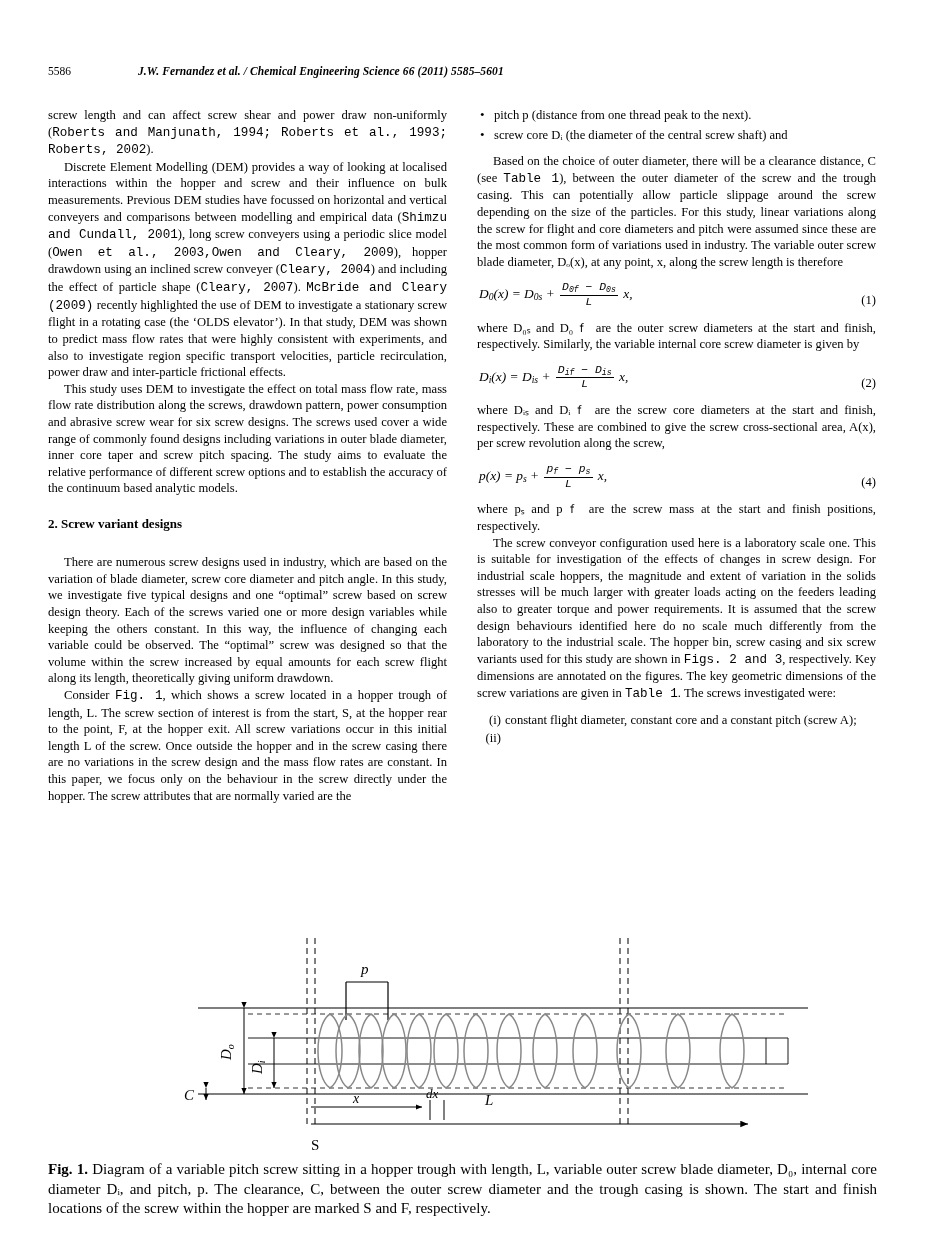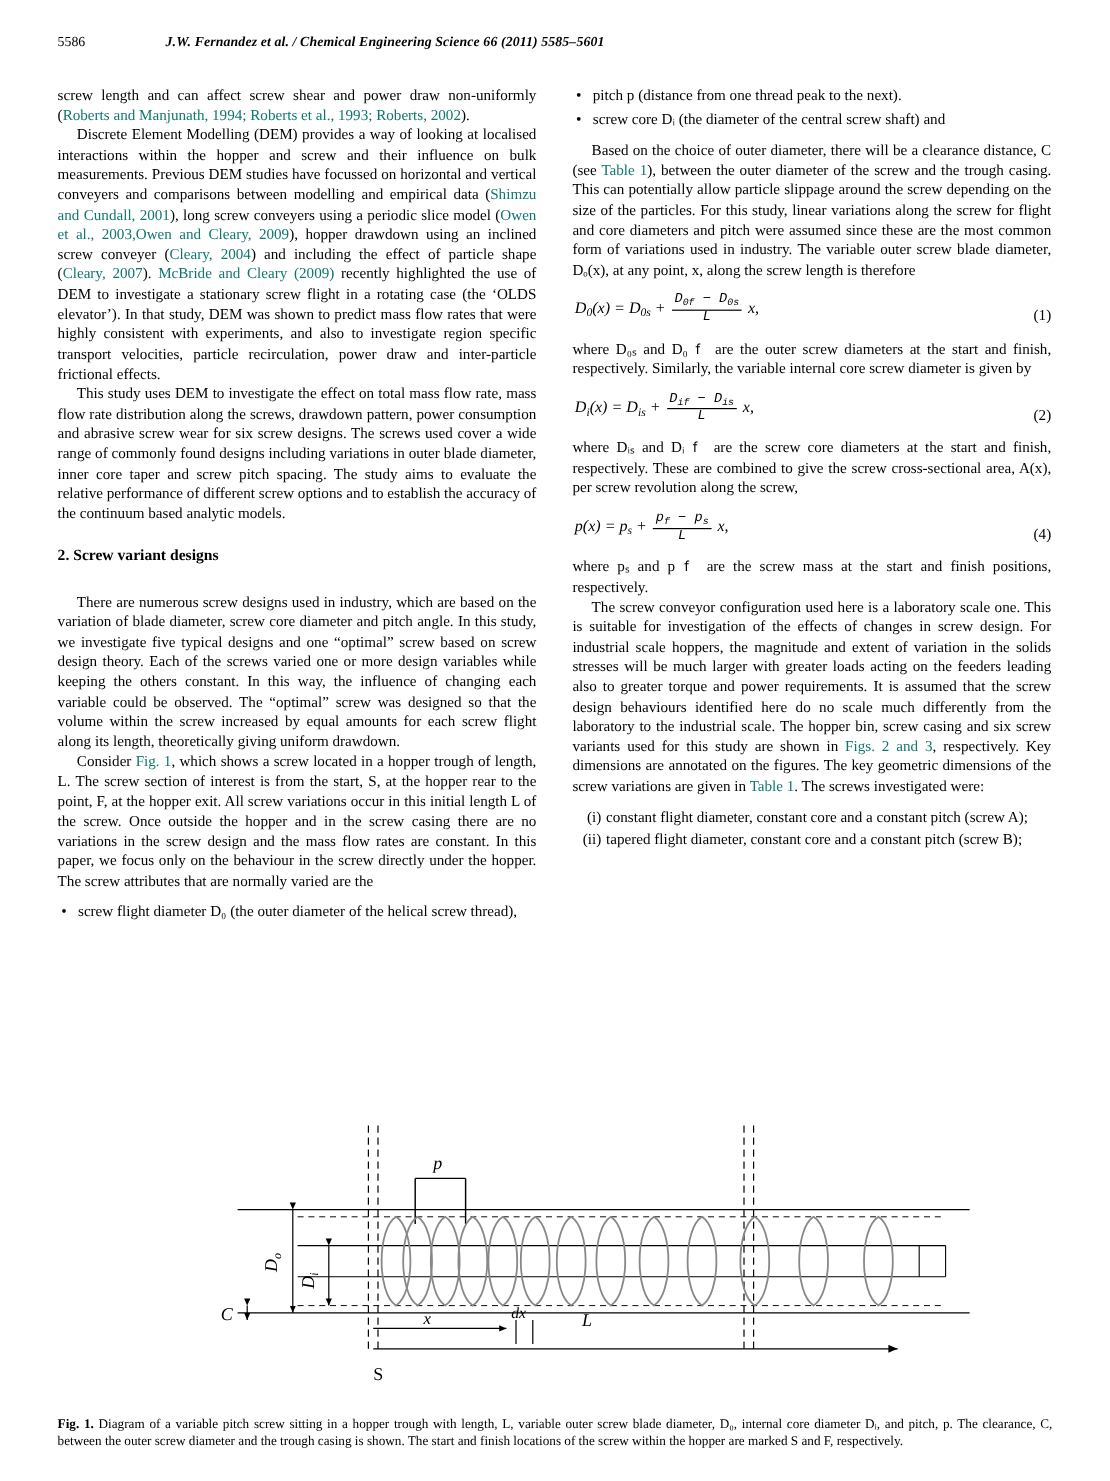"5586" .page { padding: 29px 48px 20px 48px -> 65px 48px 20px 48px }
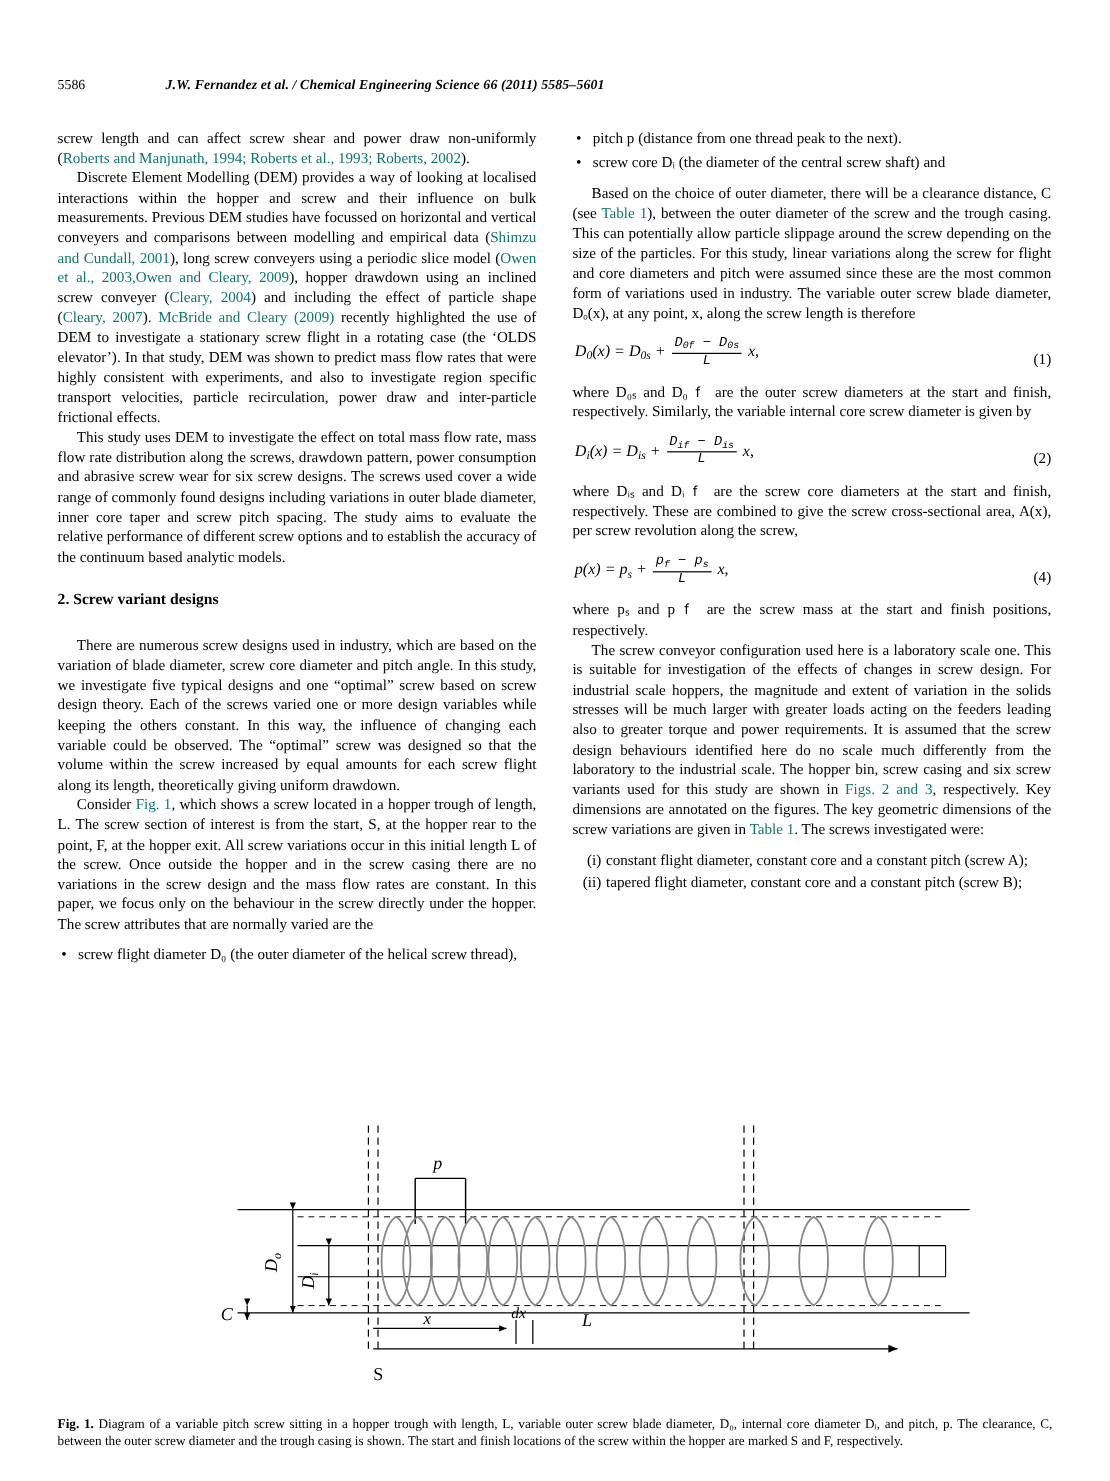"Roberts and Manjunath, 1994; Roberts" .ref { color: #0f766e -> #000000; font-family: none -> Liberation Mono, monospace }
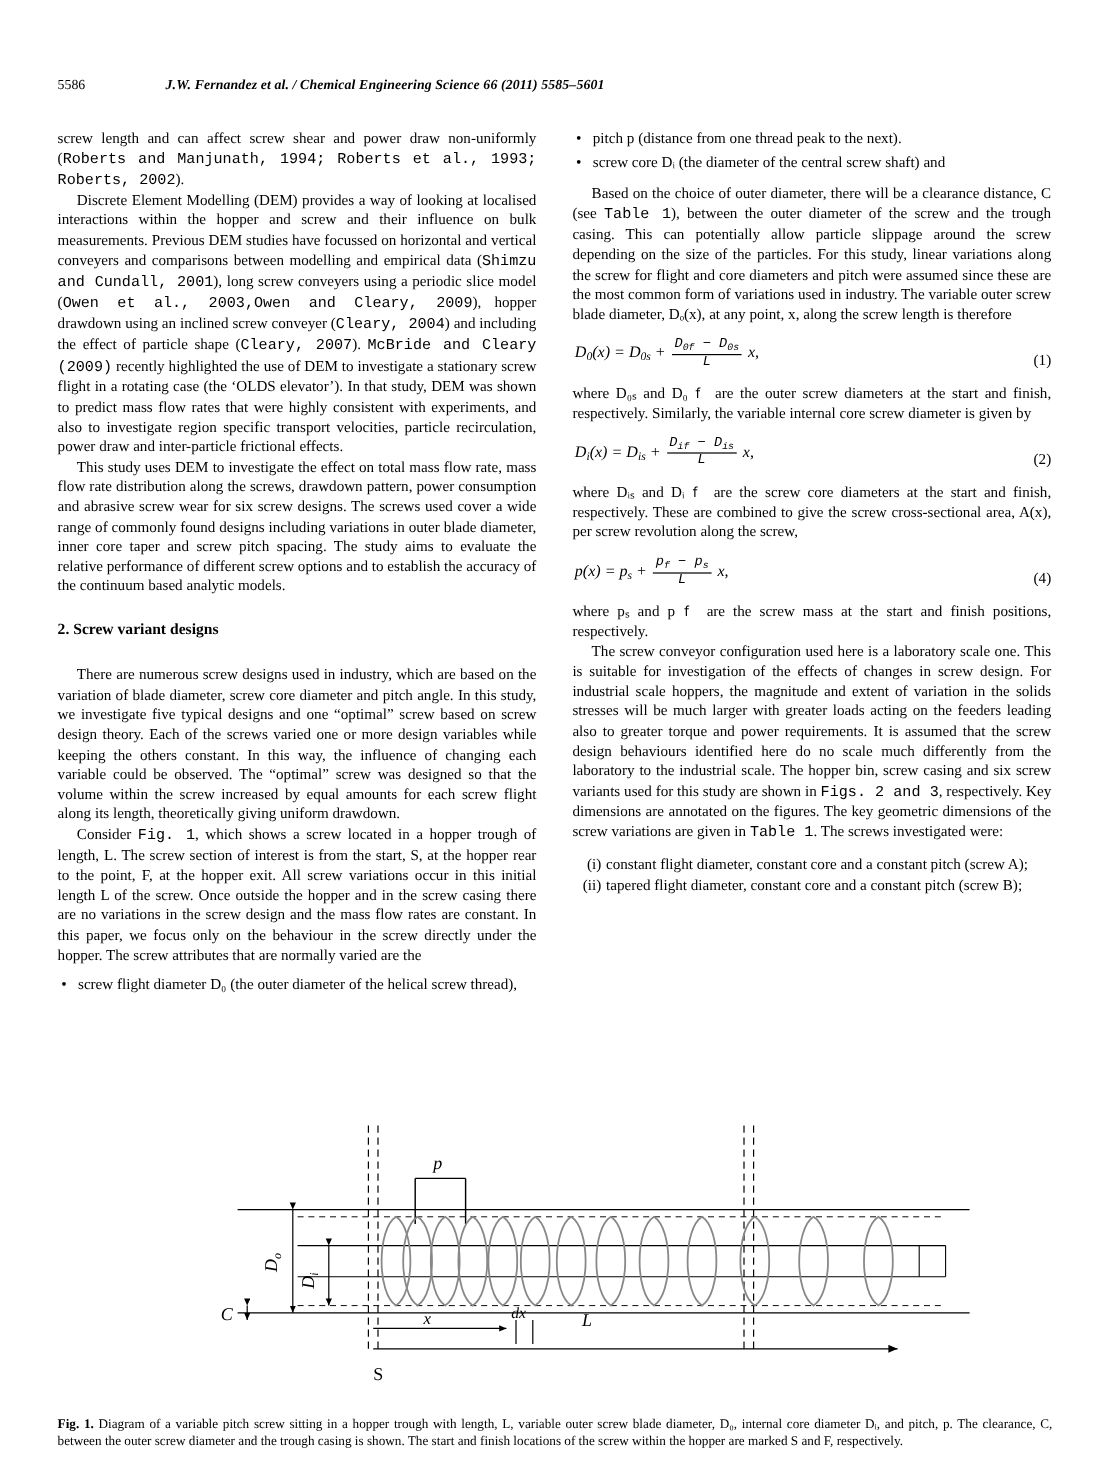"tapered flight diameter, constant core" span { html: <span>tapered flight diameter, constant core and a constant pitch (screw B);</span> -> none }
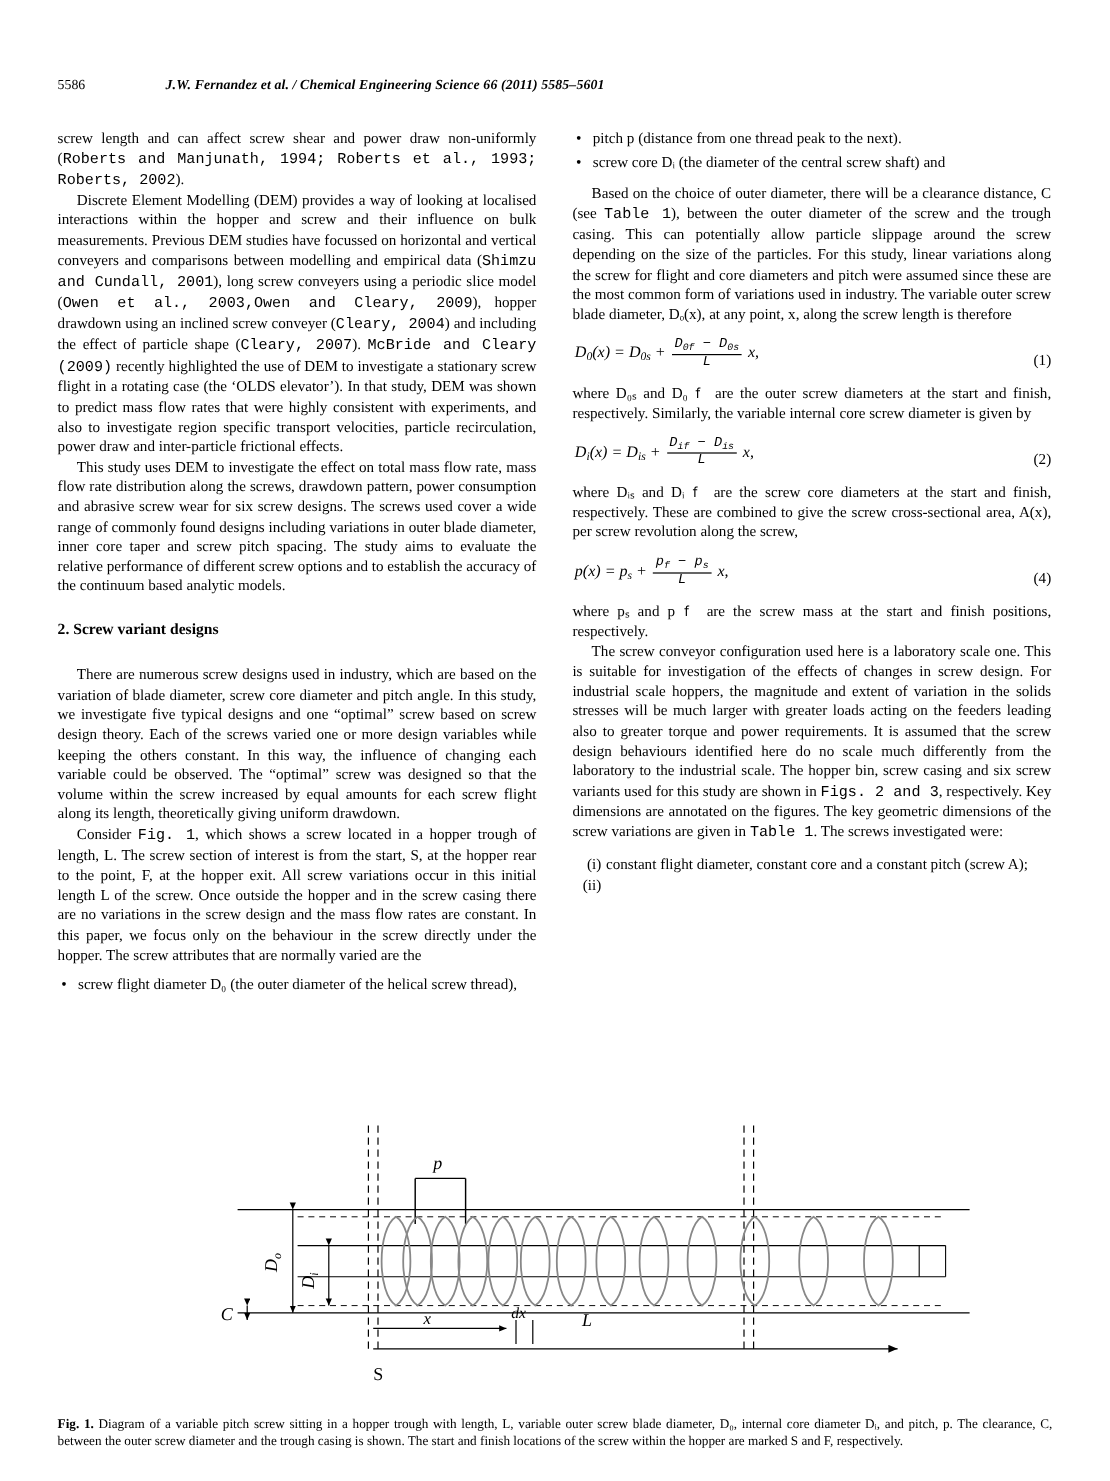"screw flight diameter D₀ (the" ul.bullets { html: <ul> <li>screw flight diameter D₀ (the outer diameter of the helical screw thread),</li> </ul> -> none }
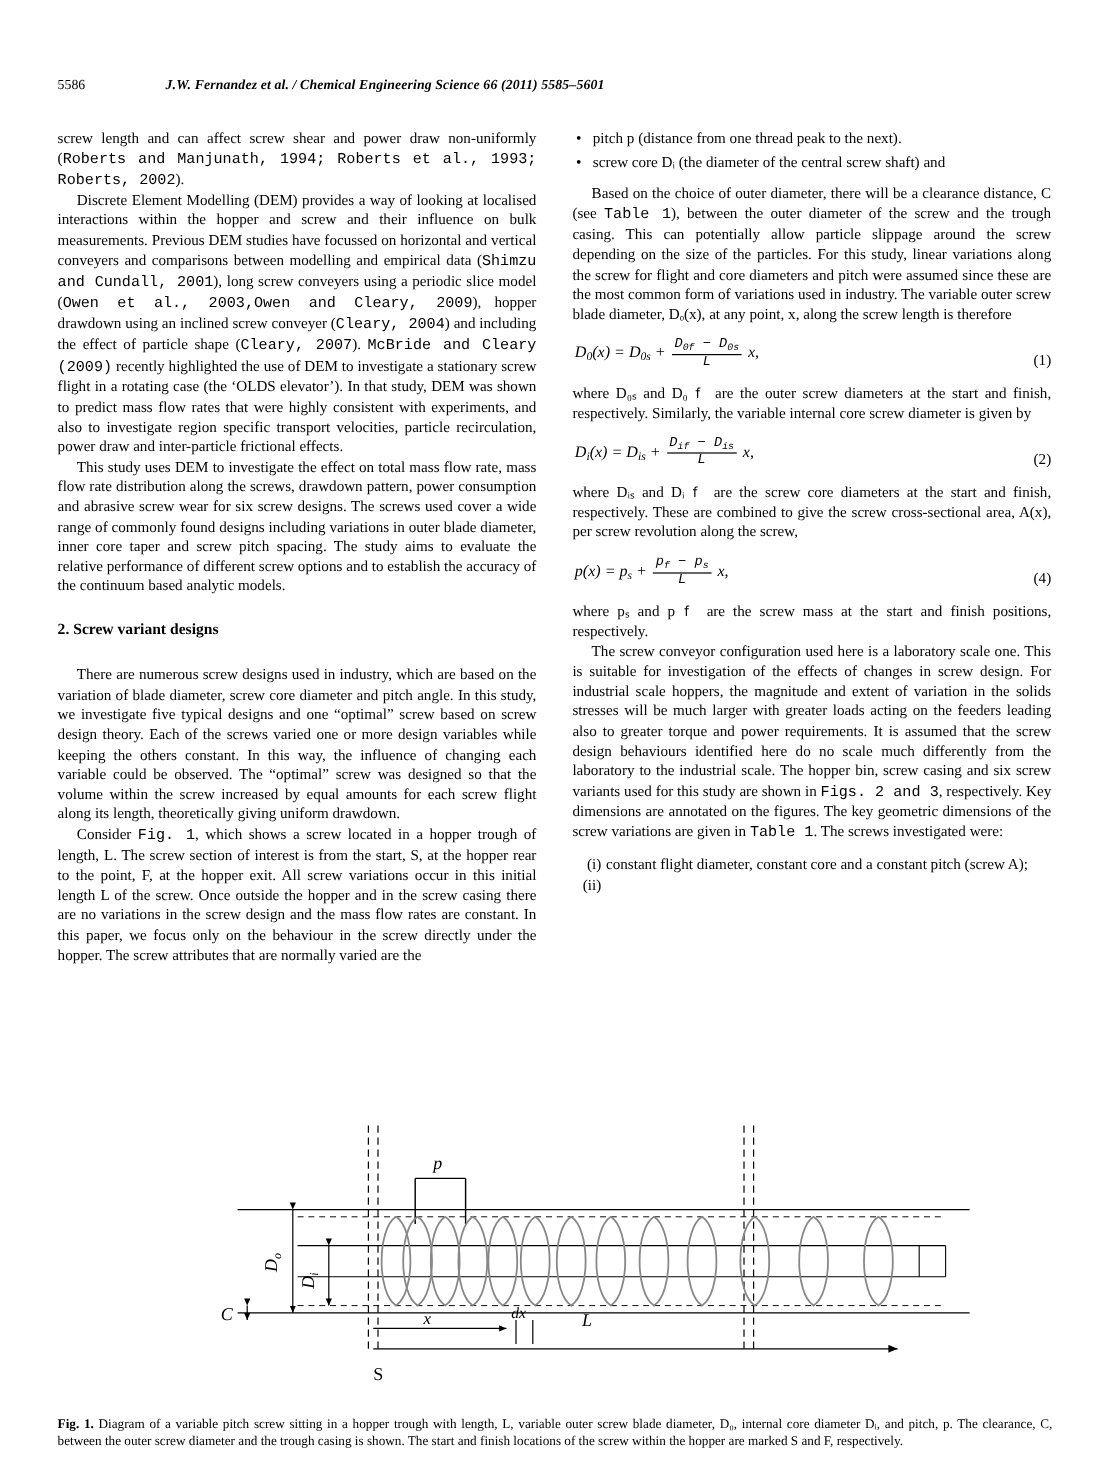"Fig. 1. Diagram of a" .fig-caption { font-size: 11px -> 15px; margin-top: 24px -> 4px }
